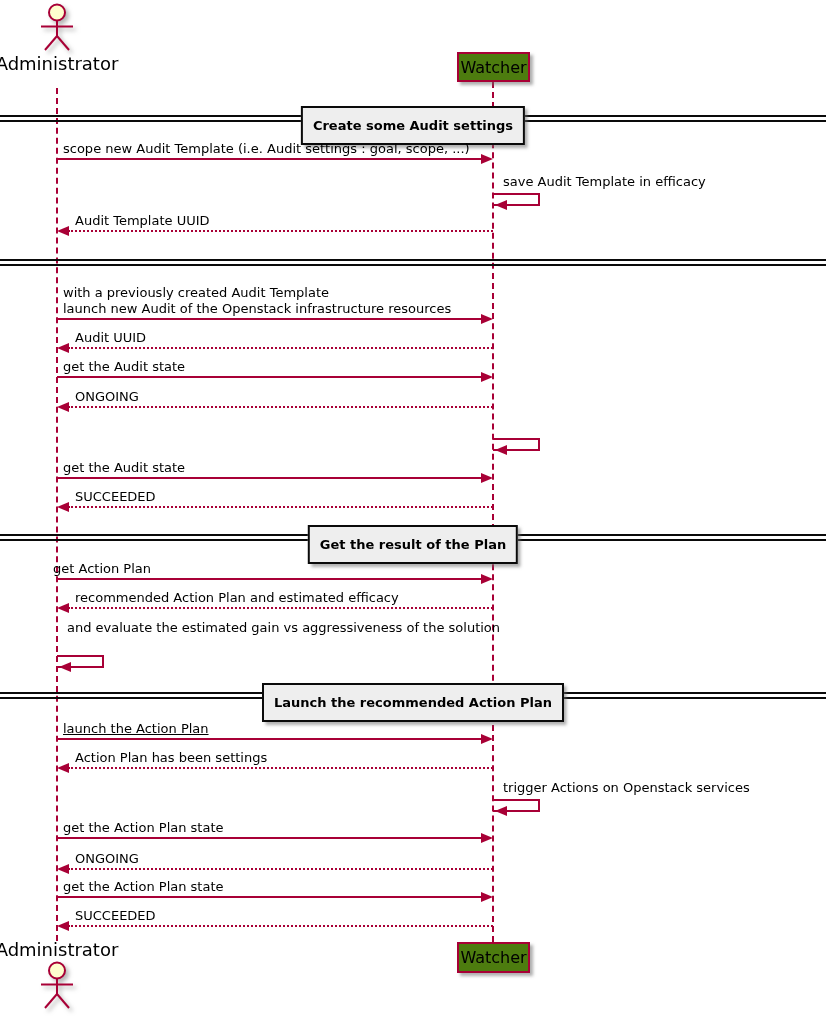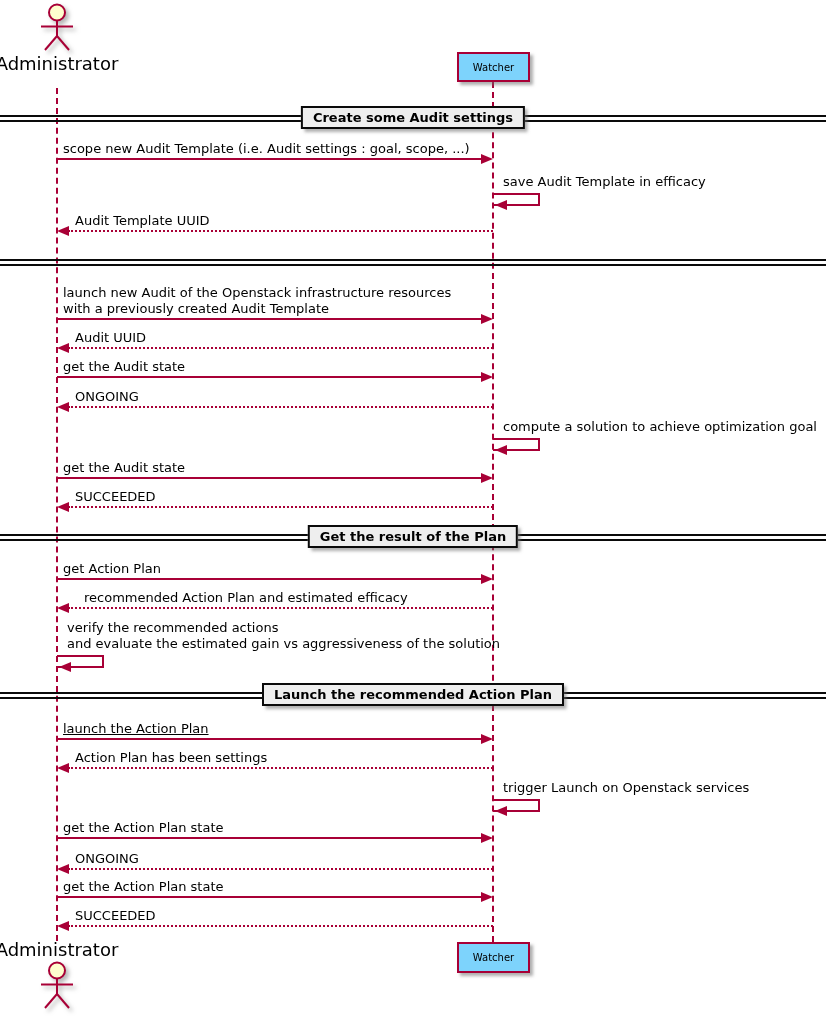"Watcher" .participant { background: #7dd3fc -> #4d7c0f; font-size: 10px -> 16px }
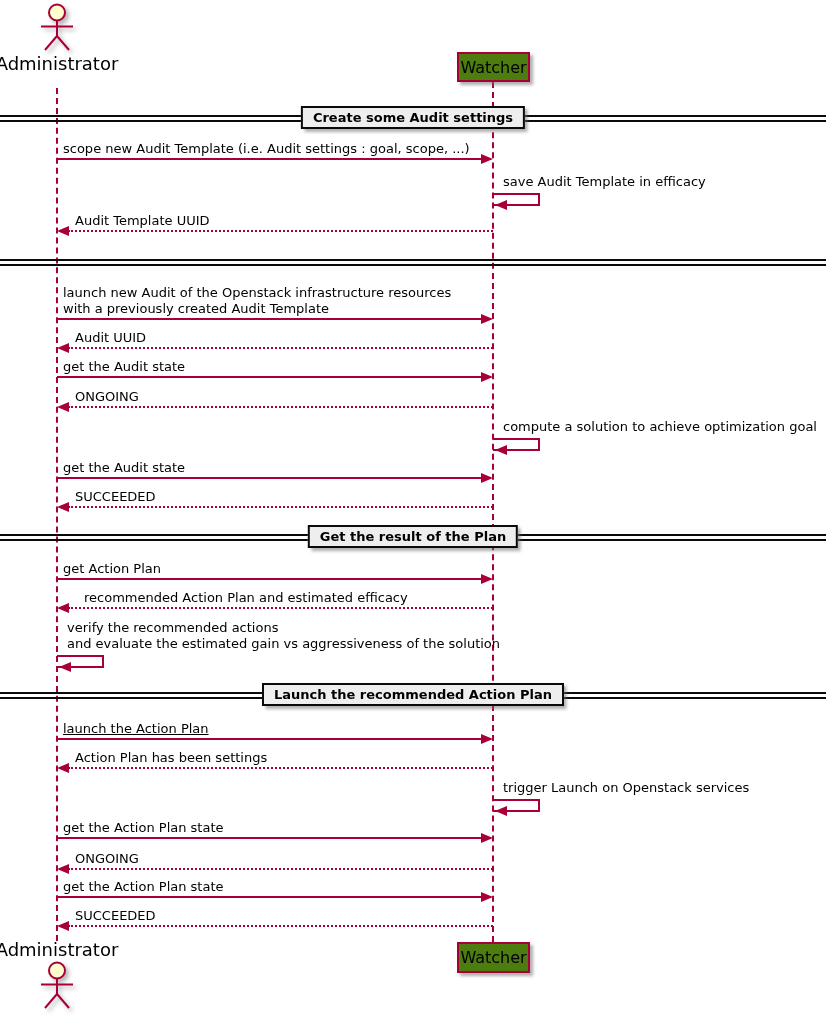"Create some Audit settings" .divider-box { padding: 2px 10px -> 10px 10px }
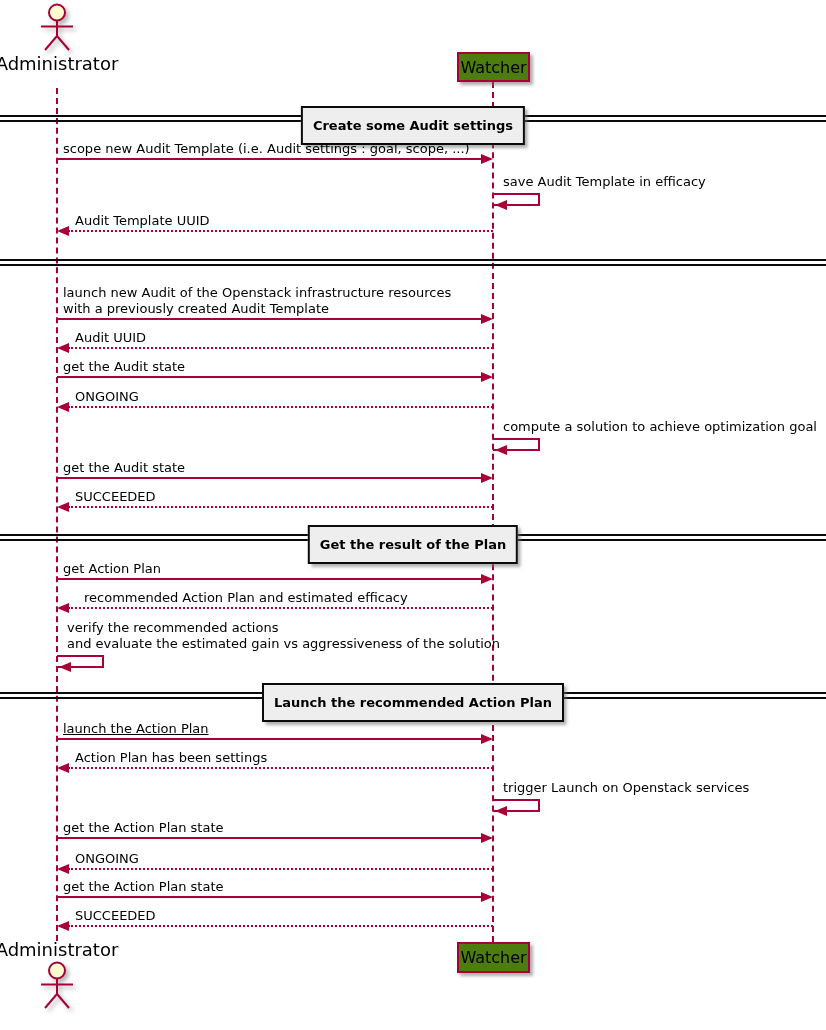"launch new Audit of the" div { order: before "with a previously created Audit" -> after "with a previously created Audit" }
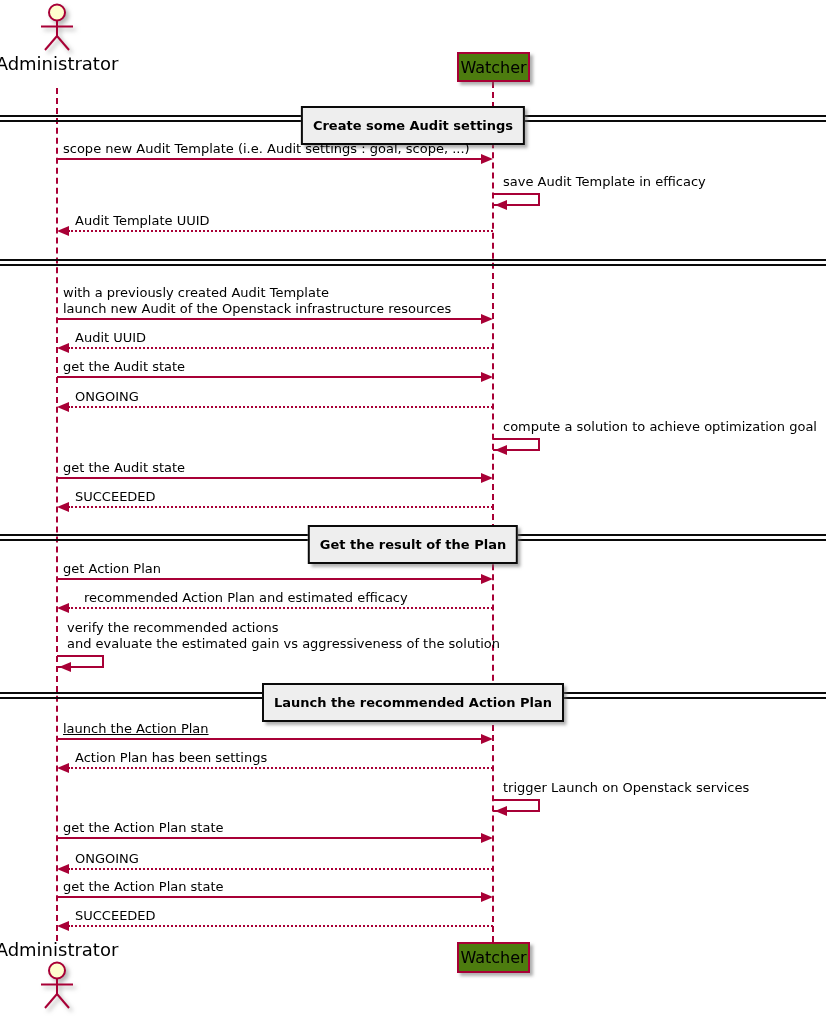"compute a solution to achieve" div.msg-label { html: <div> <div>compute a solution to achieve optimization goal</div> </div> -> none }
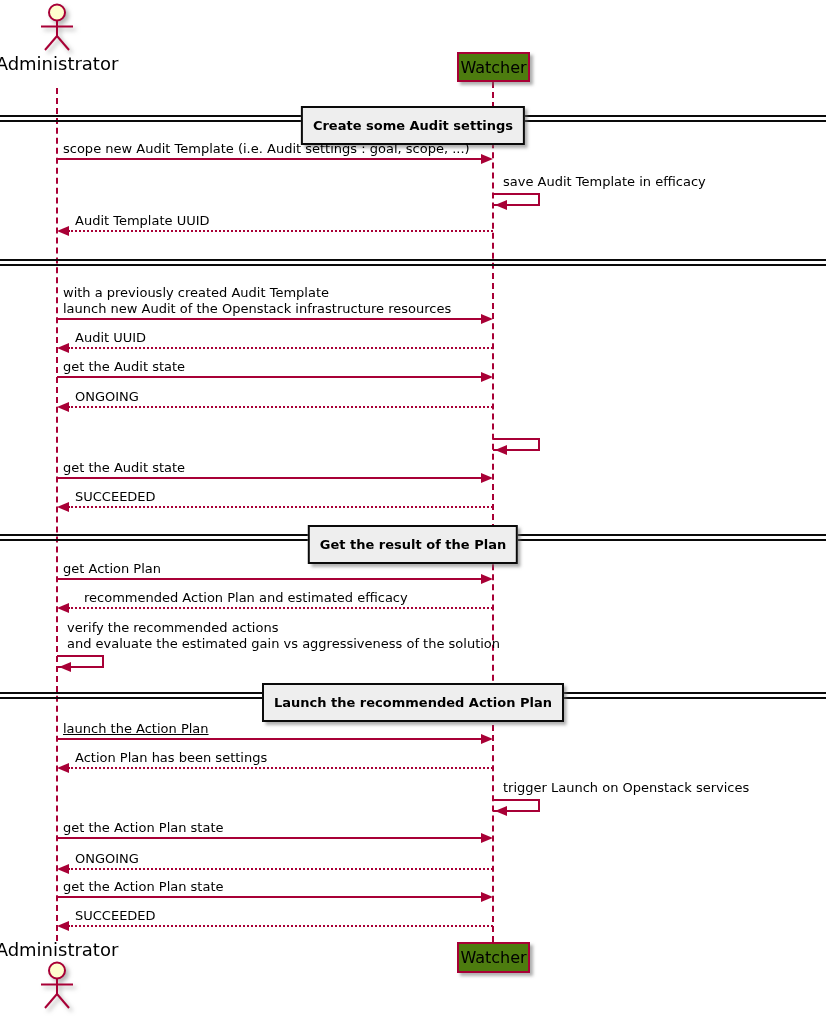"get Action Plan" div.msg-label { left: 63px -> 53px }
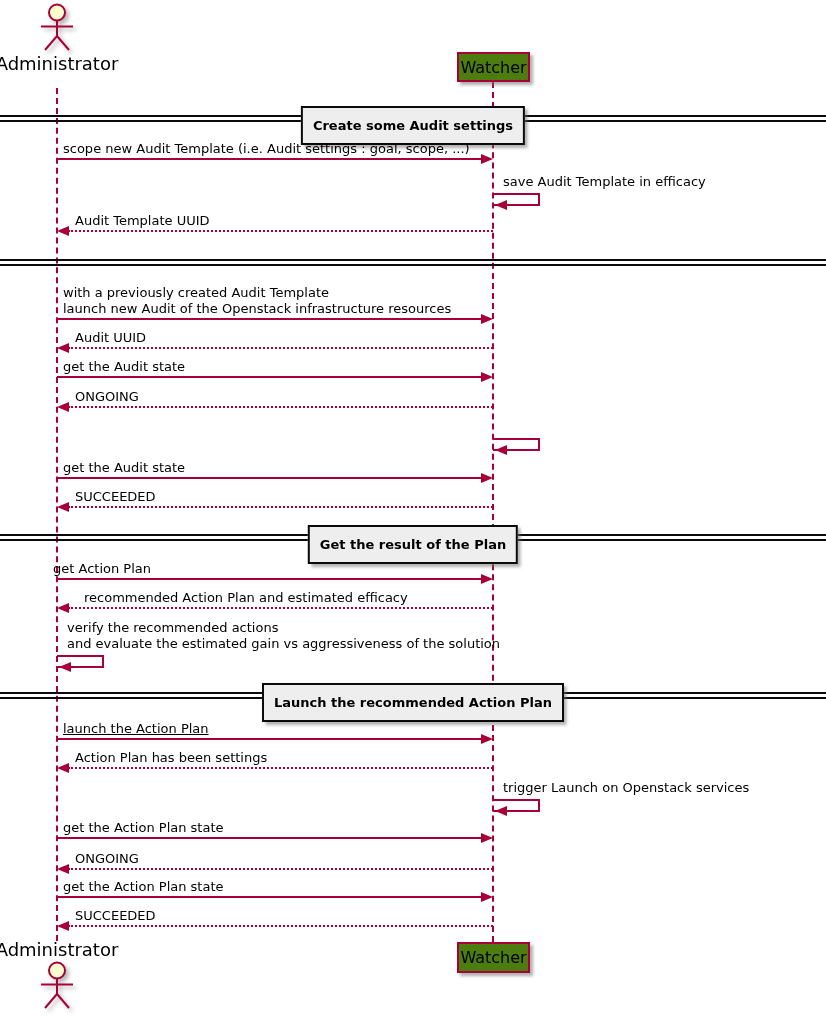"recommended Action Plan and estimated" div.msg-label { margin-left: 9px -> none }
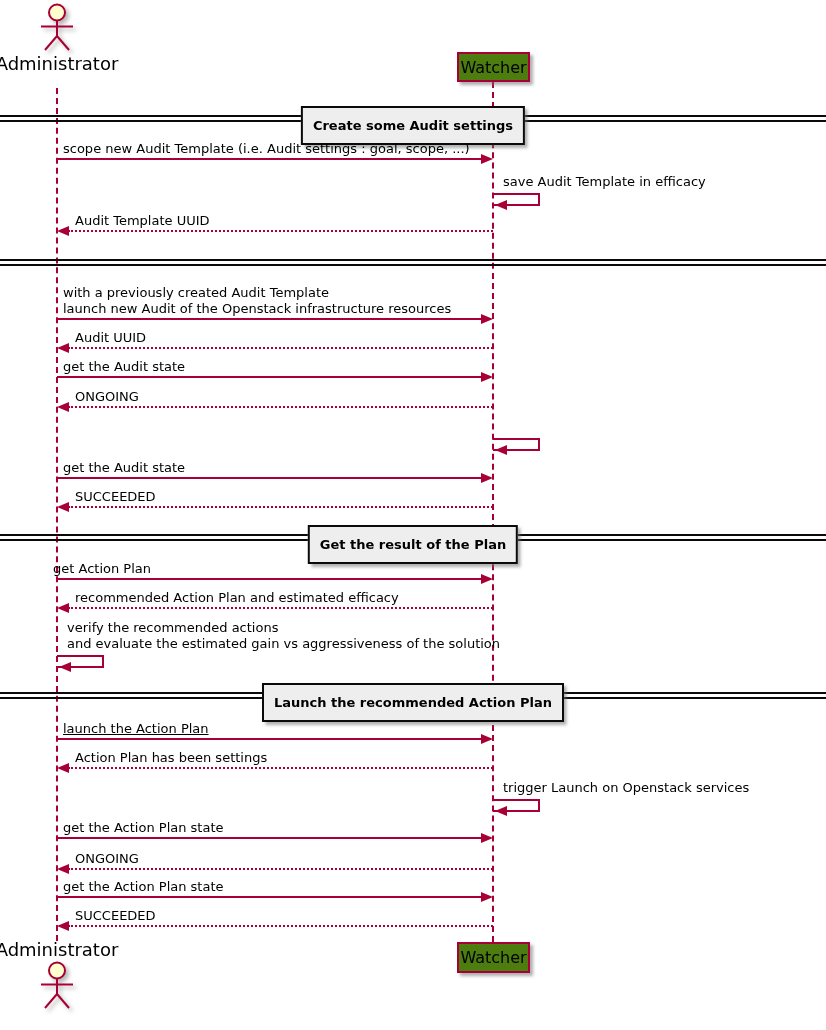"verify the recommended actions" div { html: <div>verify the recommended actions</div> -> none }
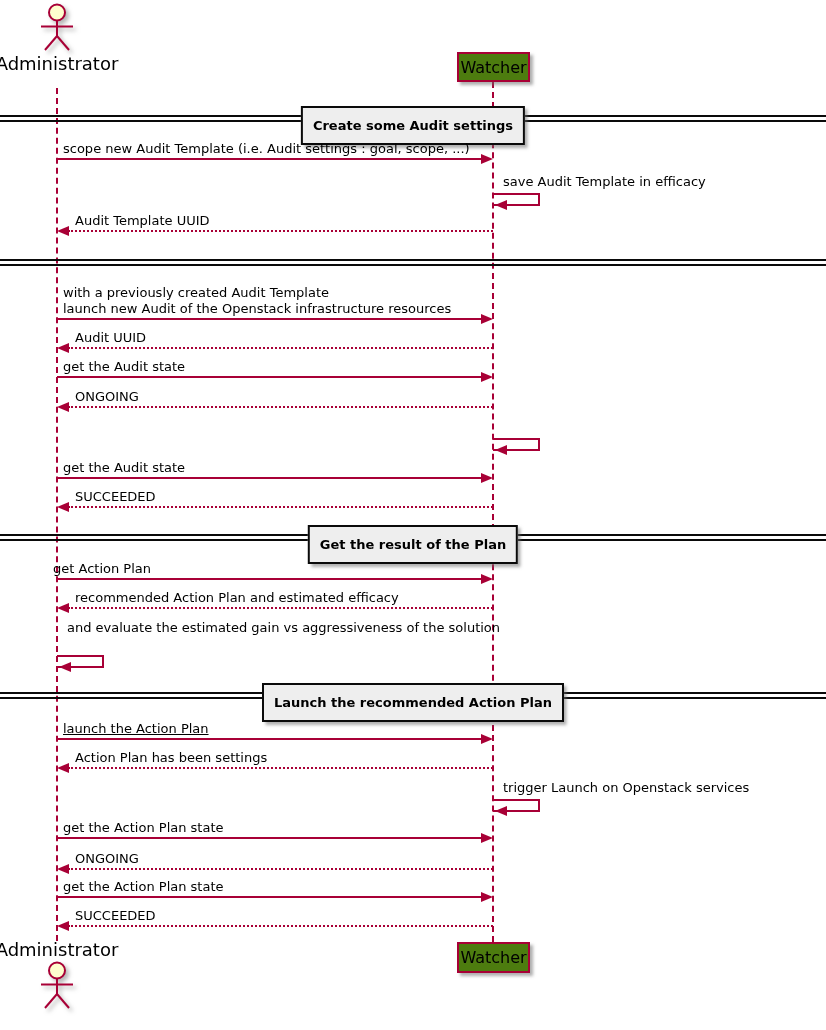"trigger Launch on Openstack services" div { text: Launch -> Actions }
